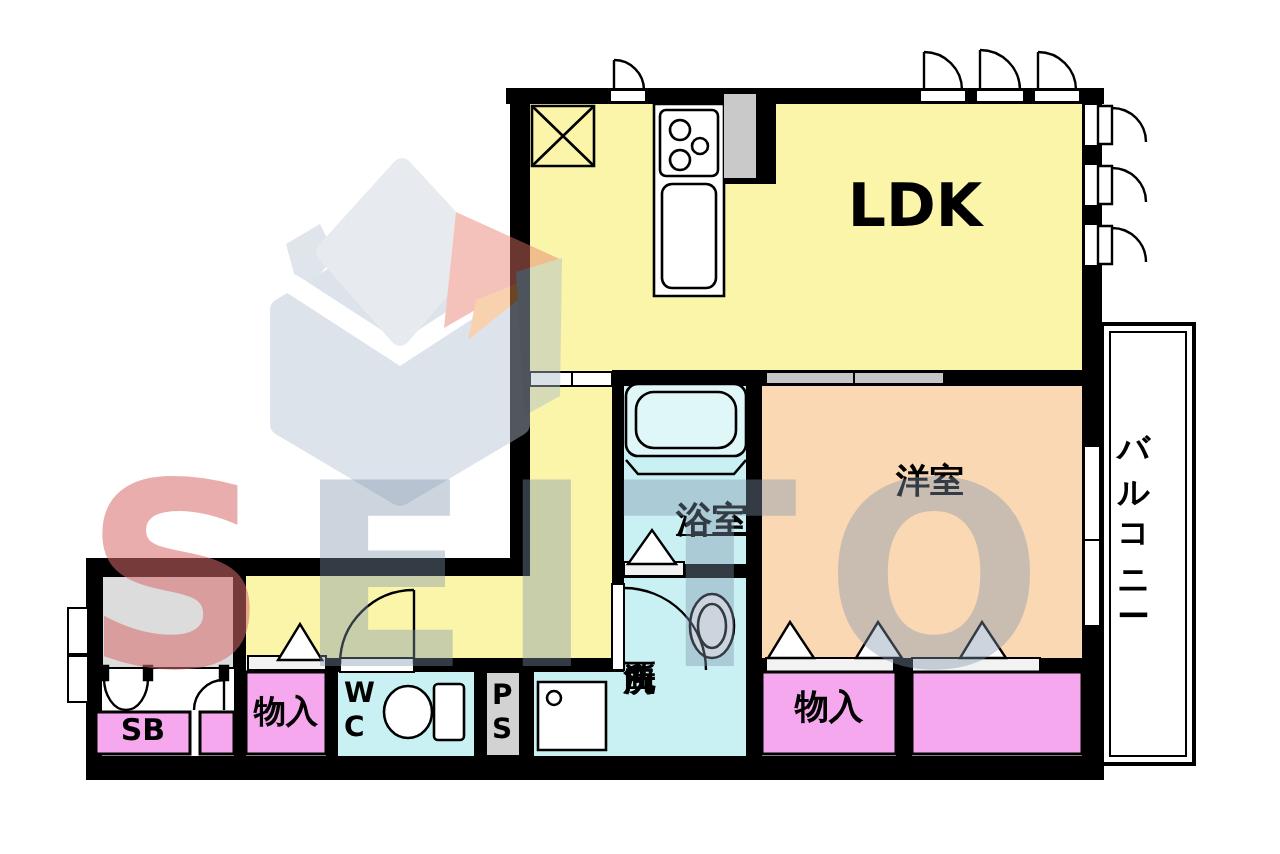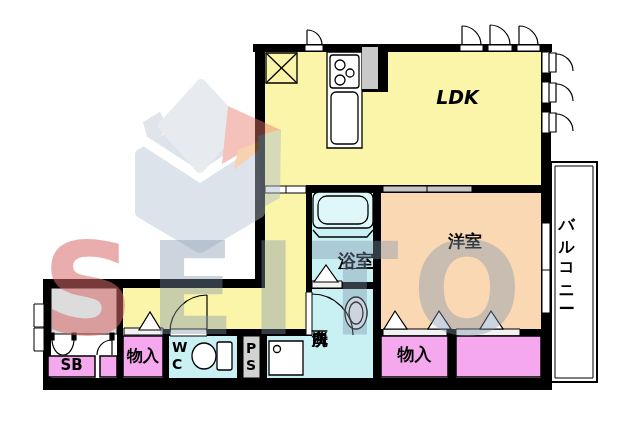"LDK" div.lbl { font-size: 19px -> 30px; font-style: italic -> none }
